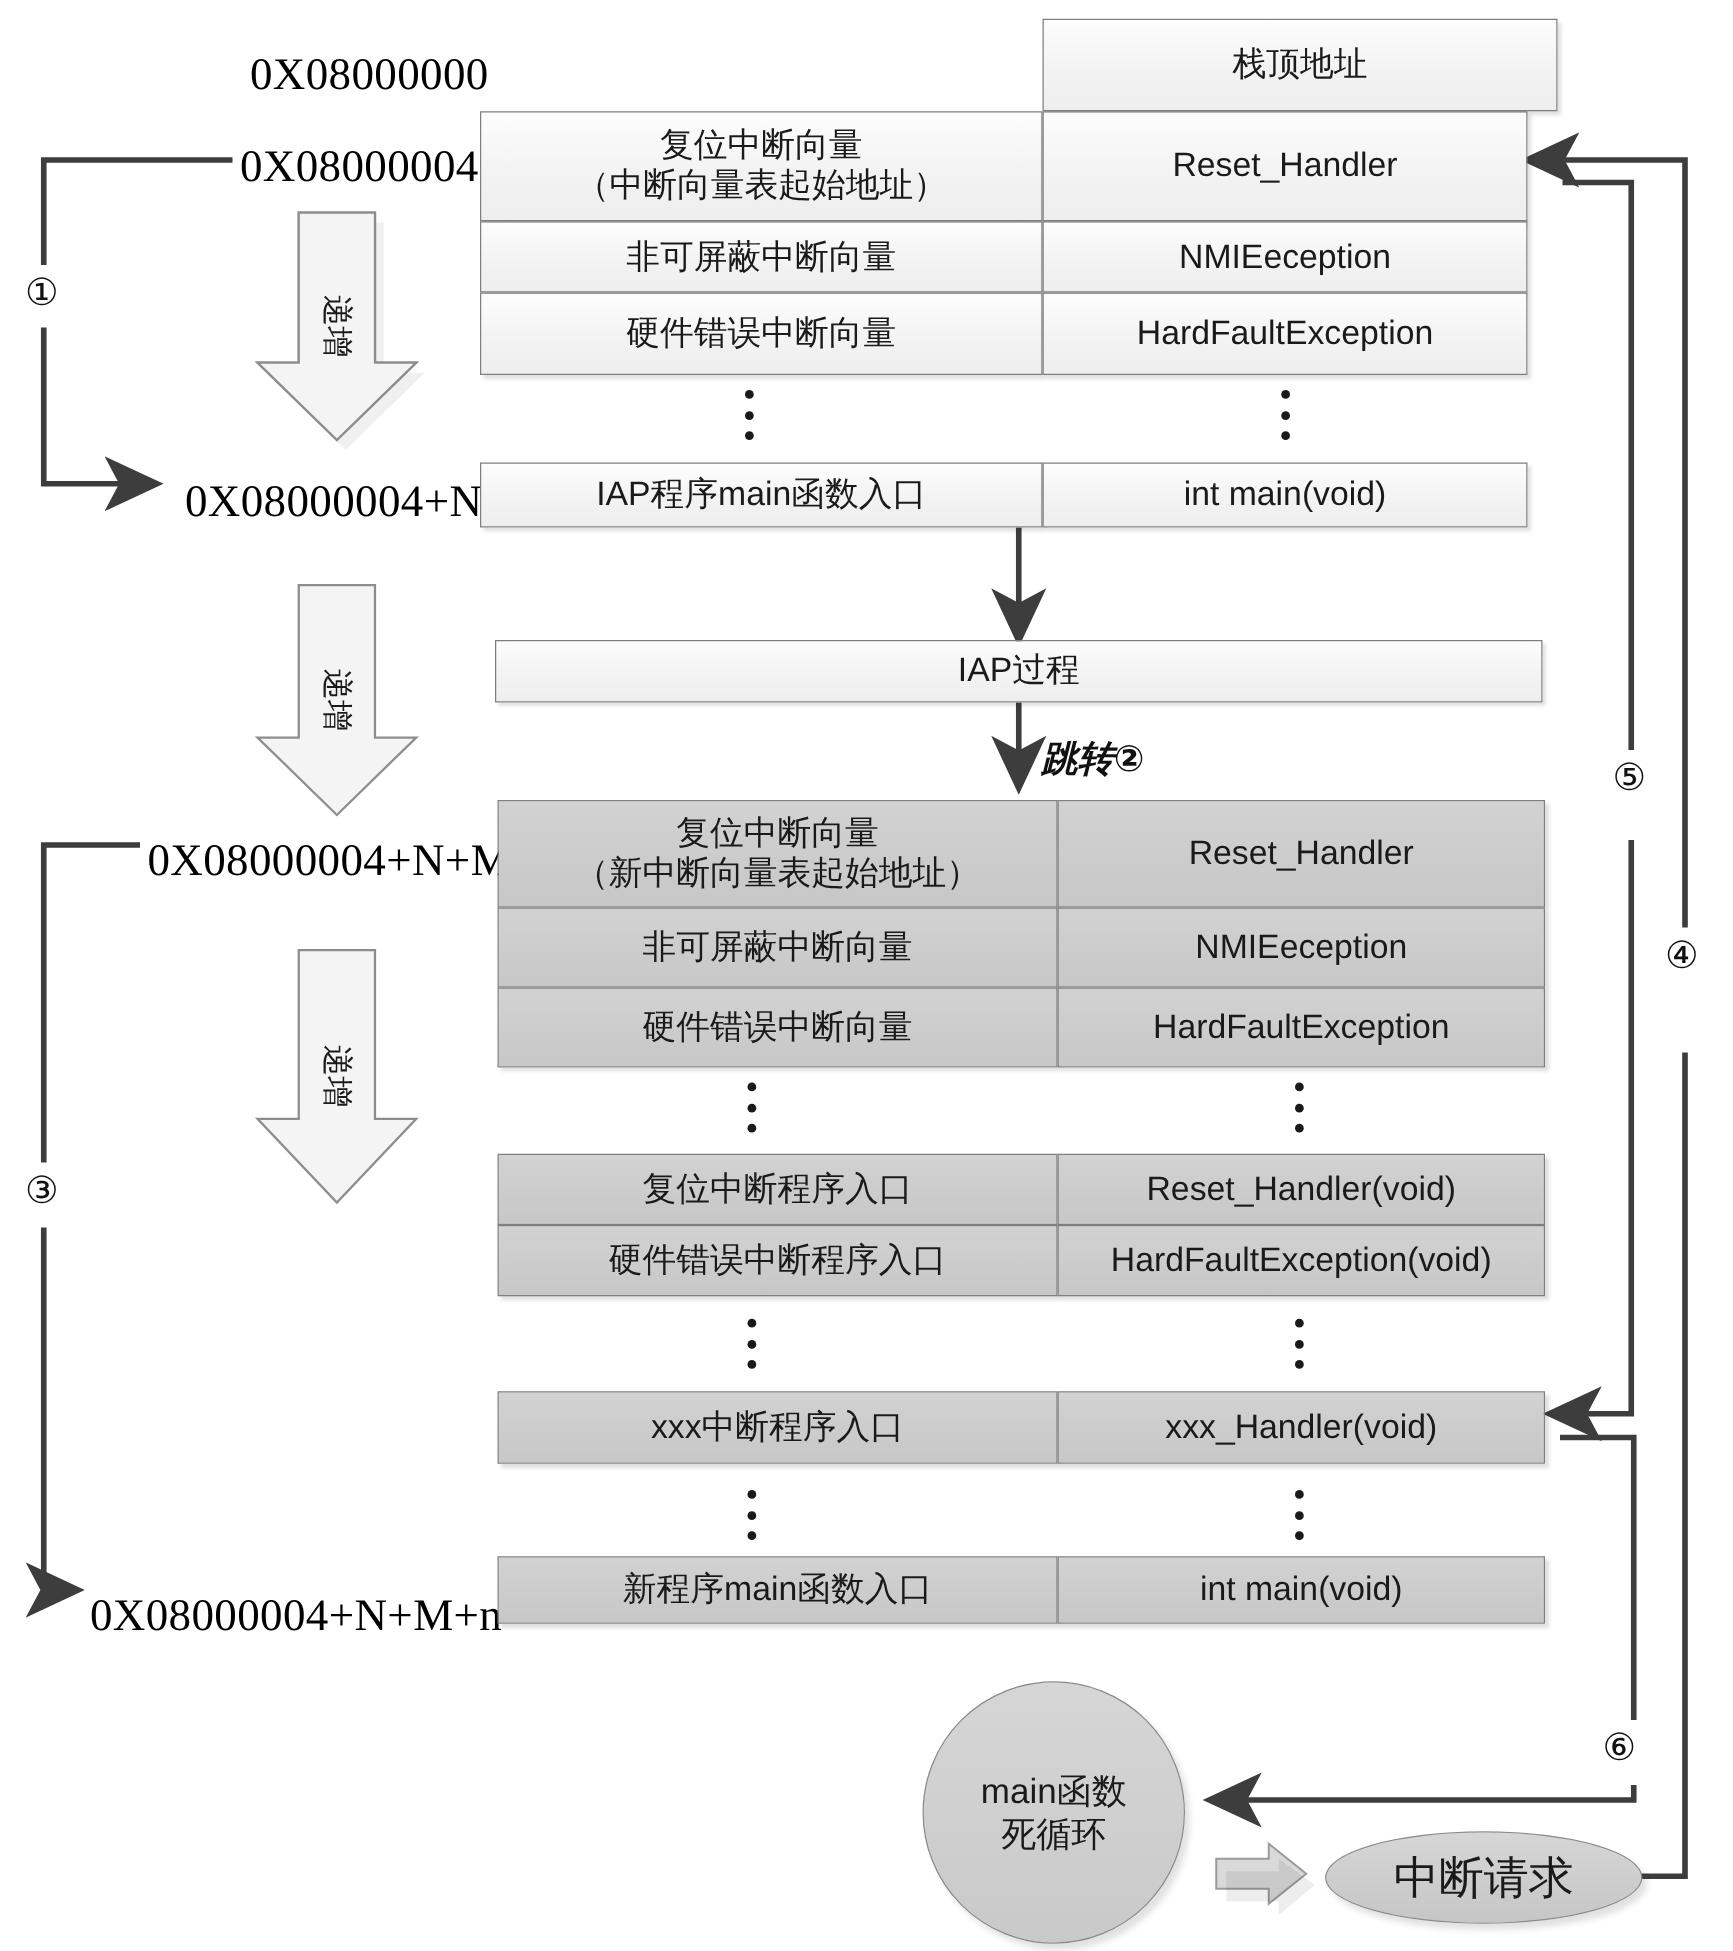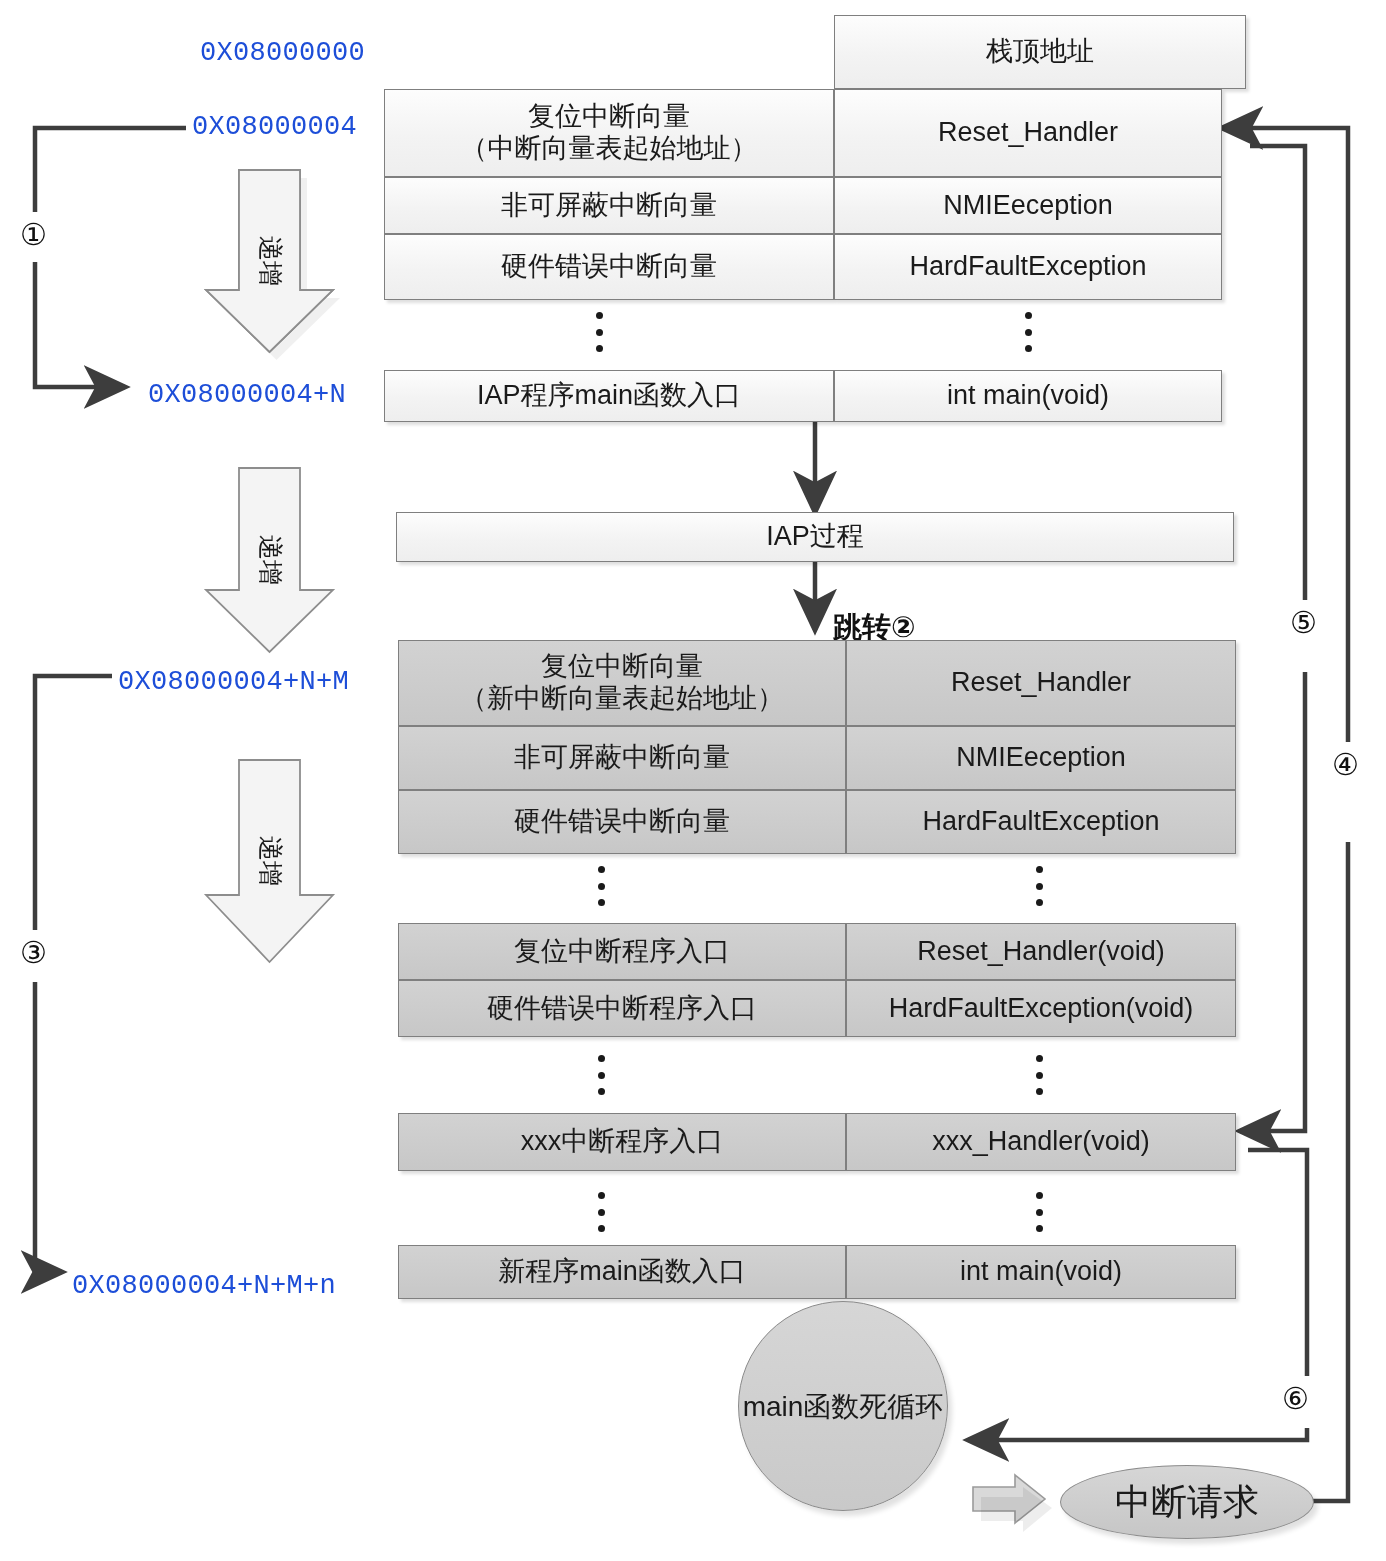"0X08000000" .addr { color: #1d4ed8 -> #000000; font-family: Liberation Mono, monospace -> Liberation Serif, serif; font-size: 27px -> 36px }
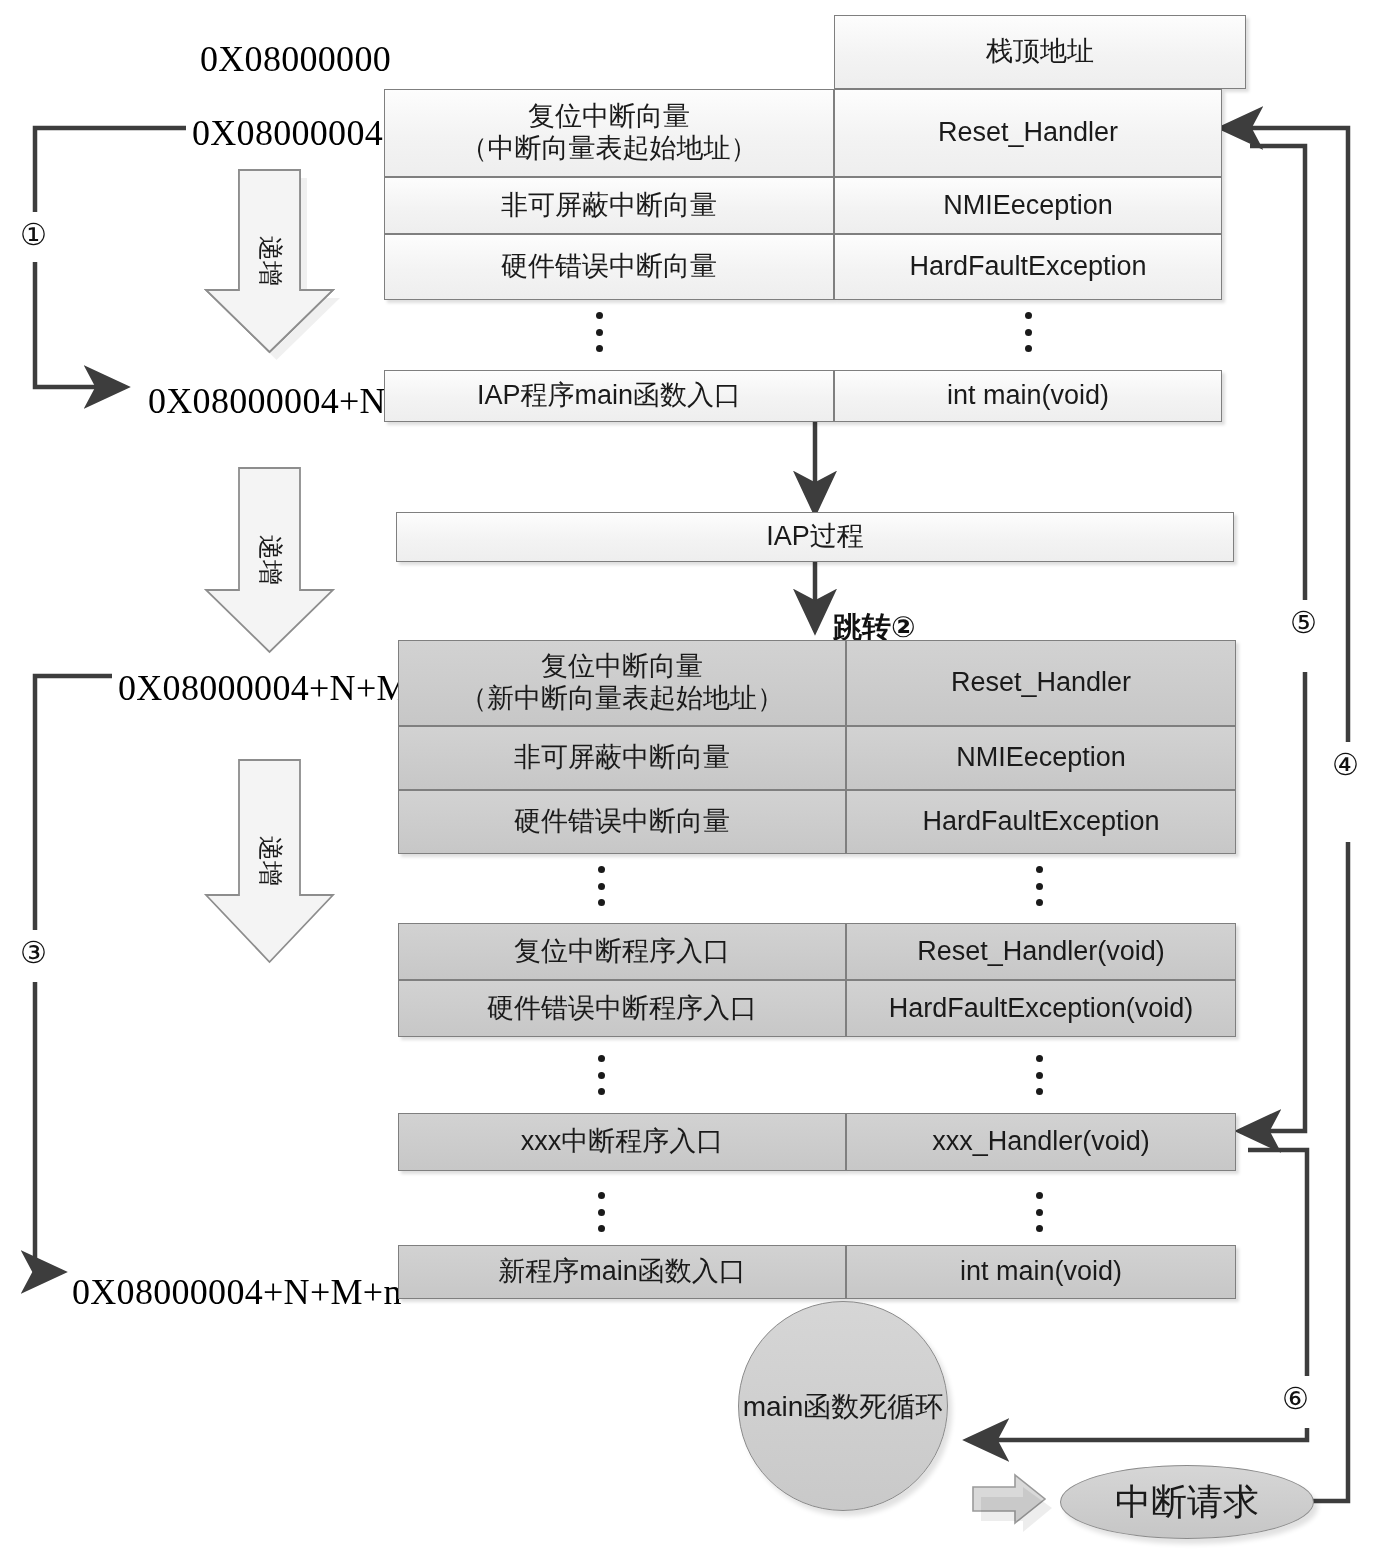"跳转②" div.jumpLabel { font-style: none -> italic; top: 608px -> 588px }
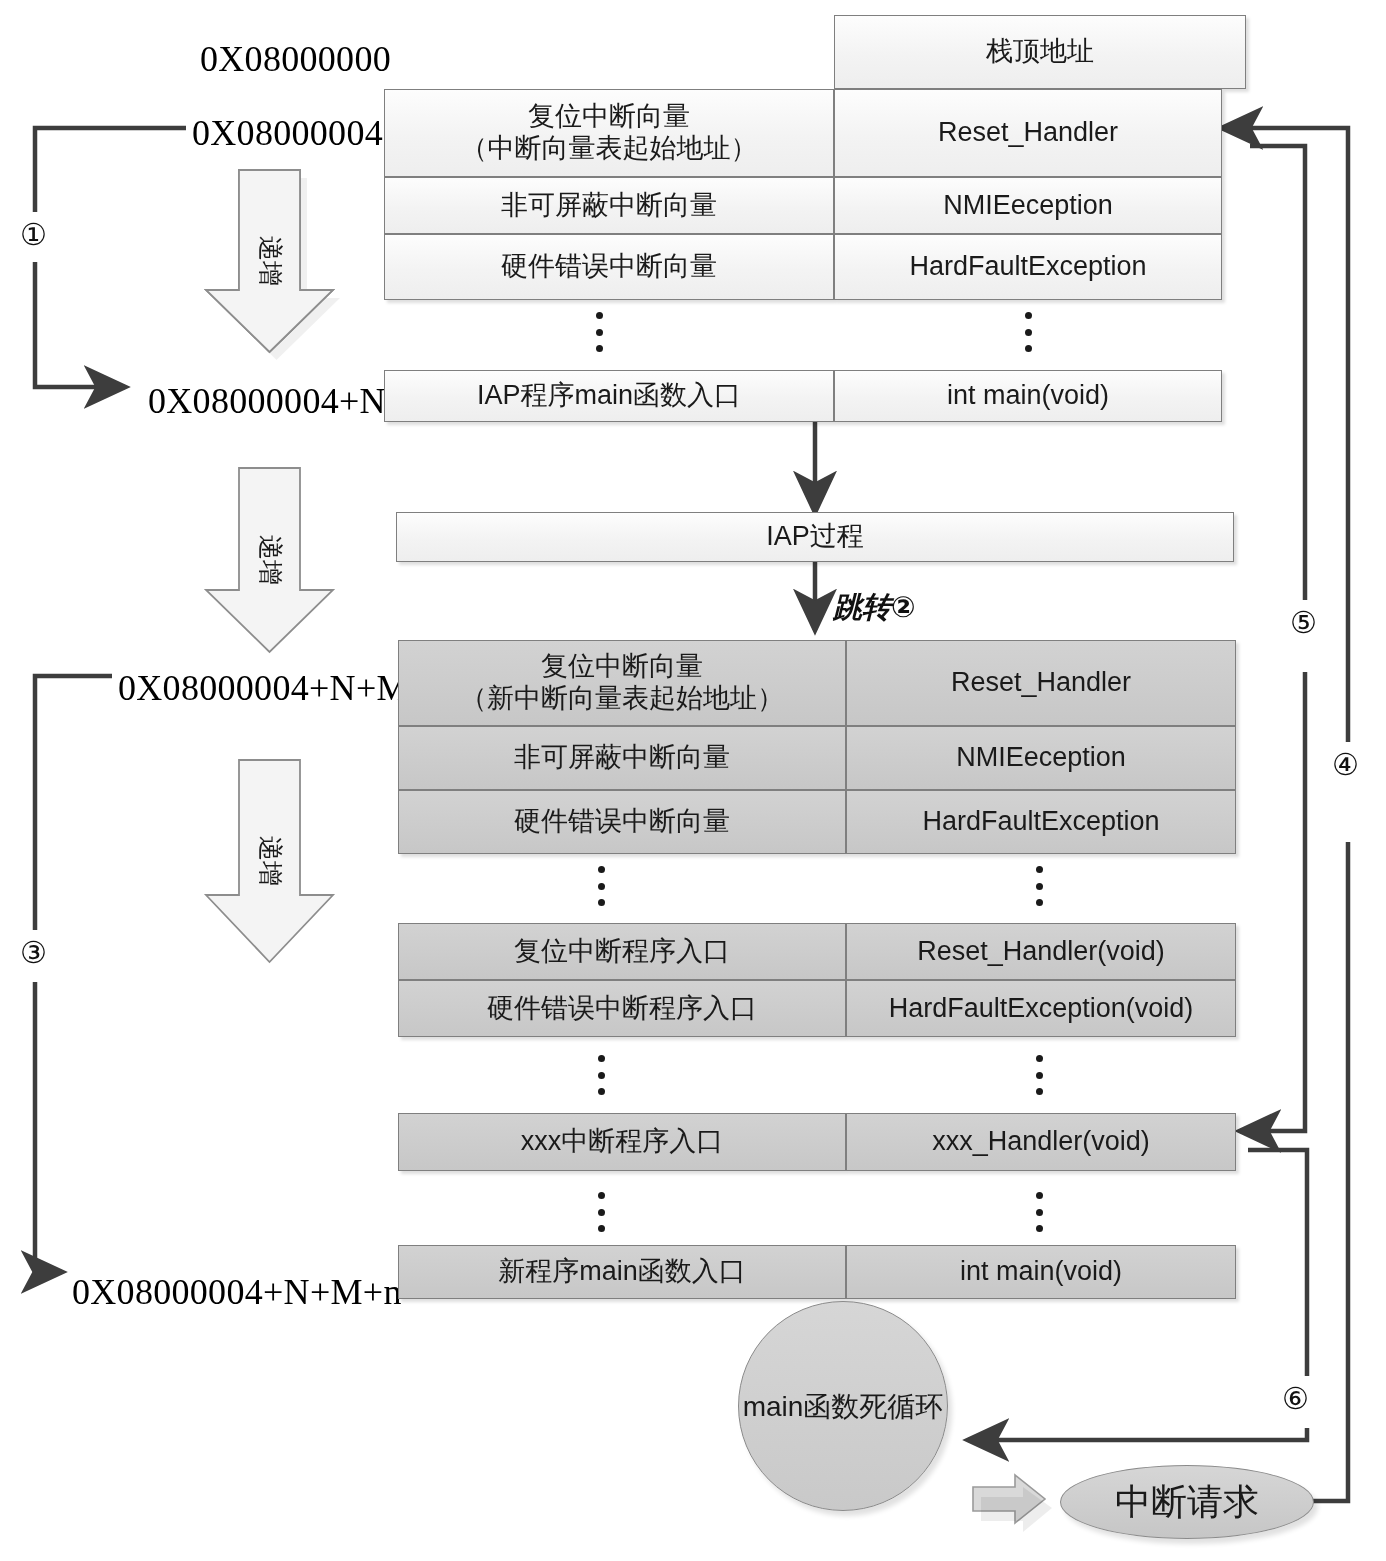"main函数" div.circleShape { flex-direction: row -> column; top: 1301px -> 1345px }
